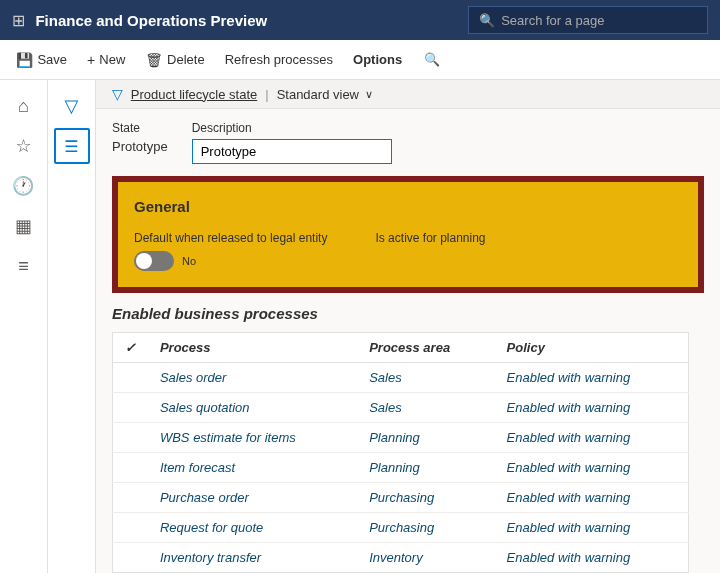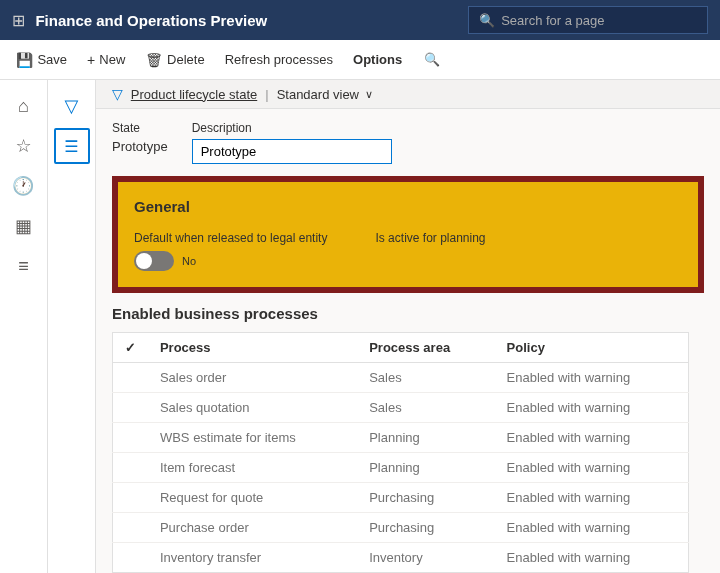"Enabled business processes" .business-section { font-style: none -> italic }
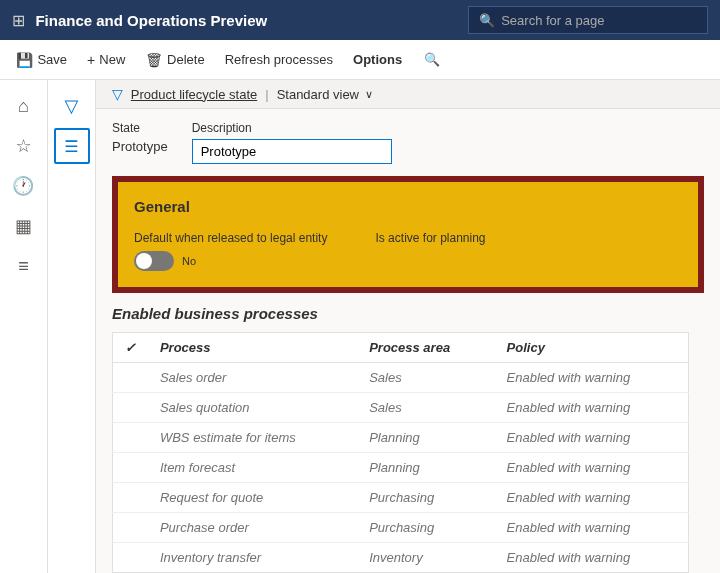"Sales order" .process-table td { color: #737373 -> #0c4a6e }
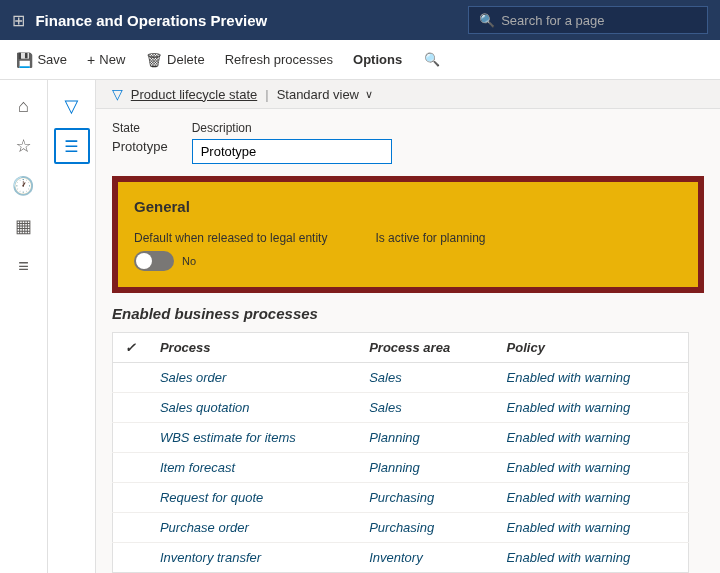"Request for quote" tr { order: before "Purchase order" -> after "Purchase order" }
